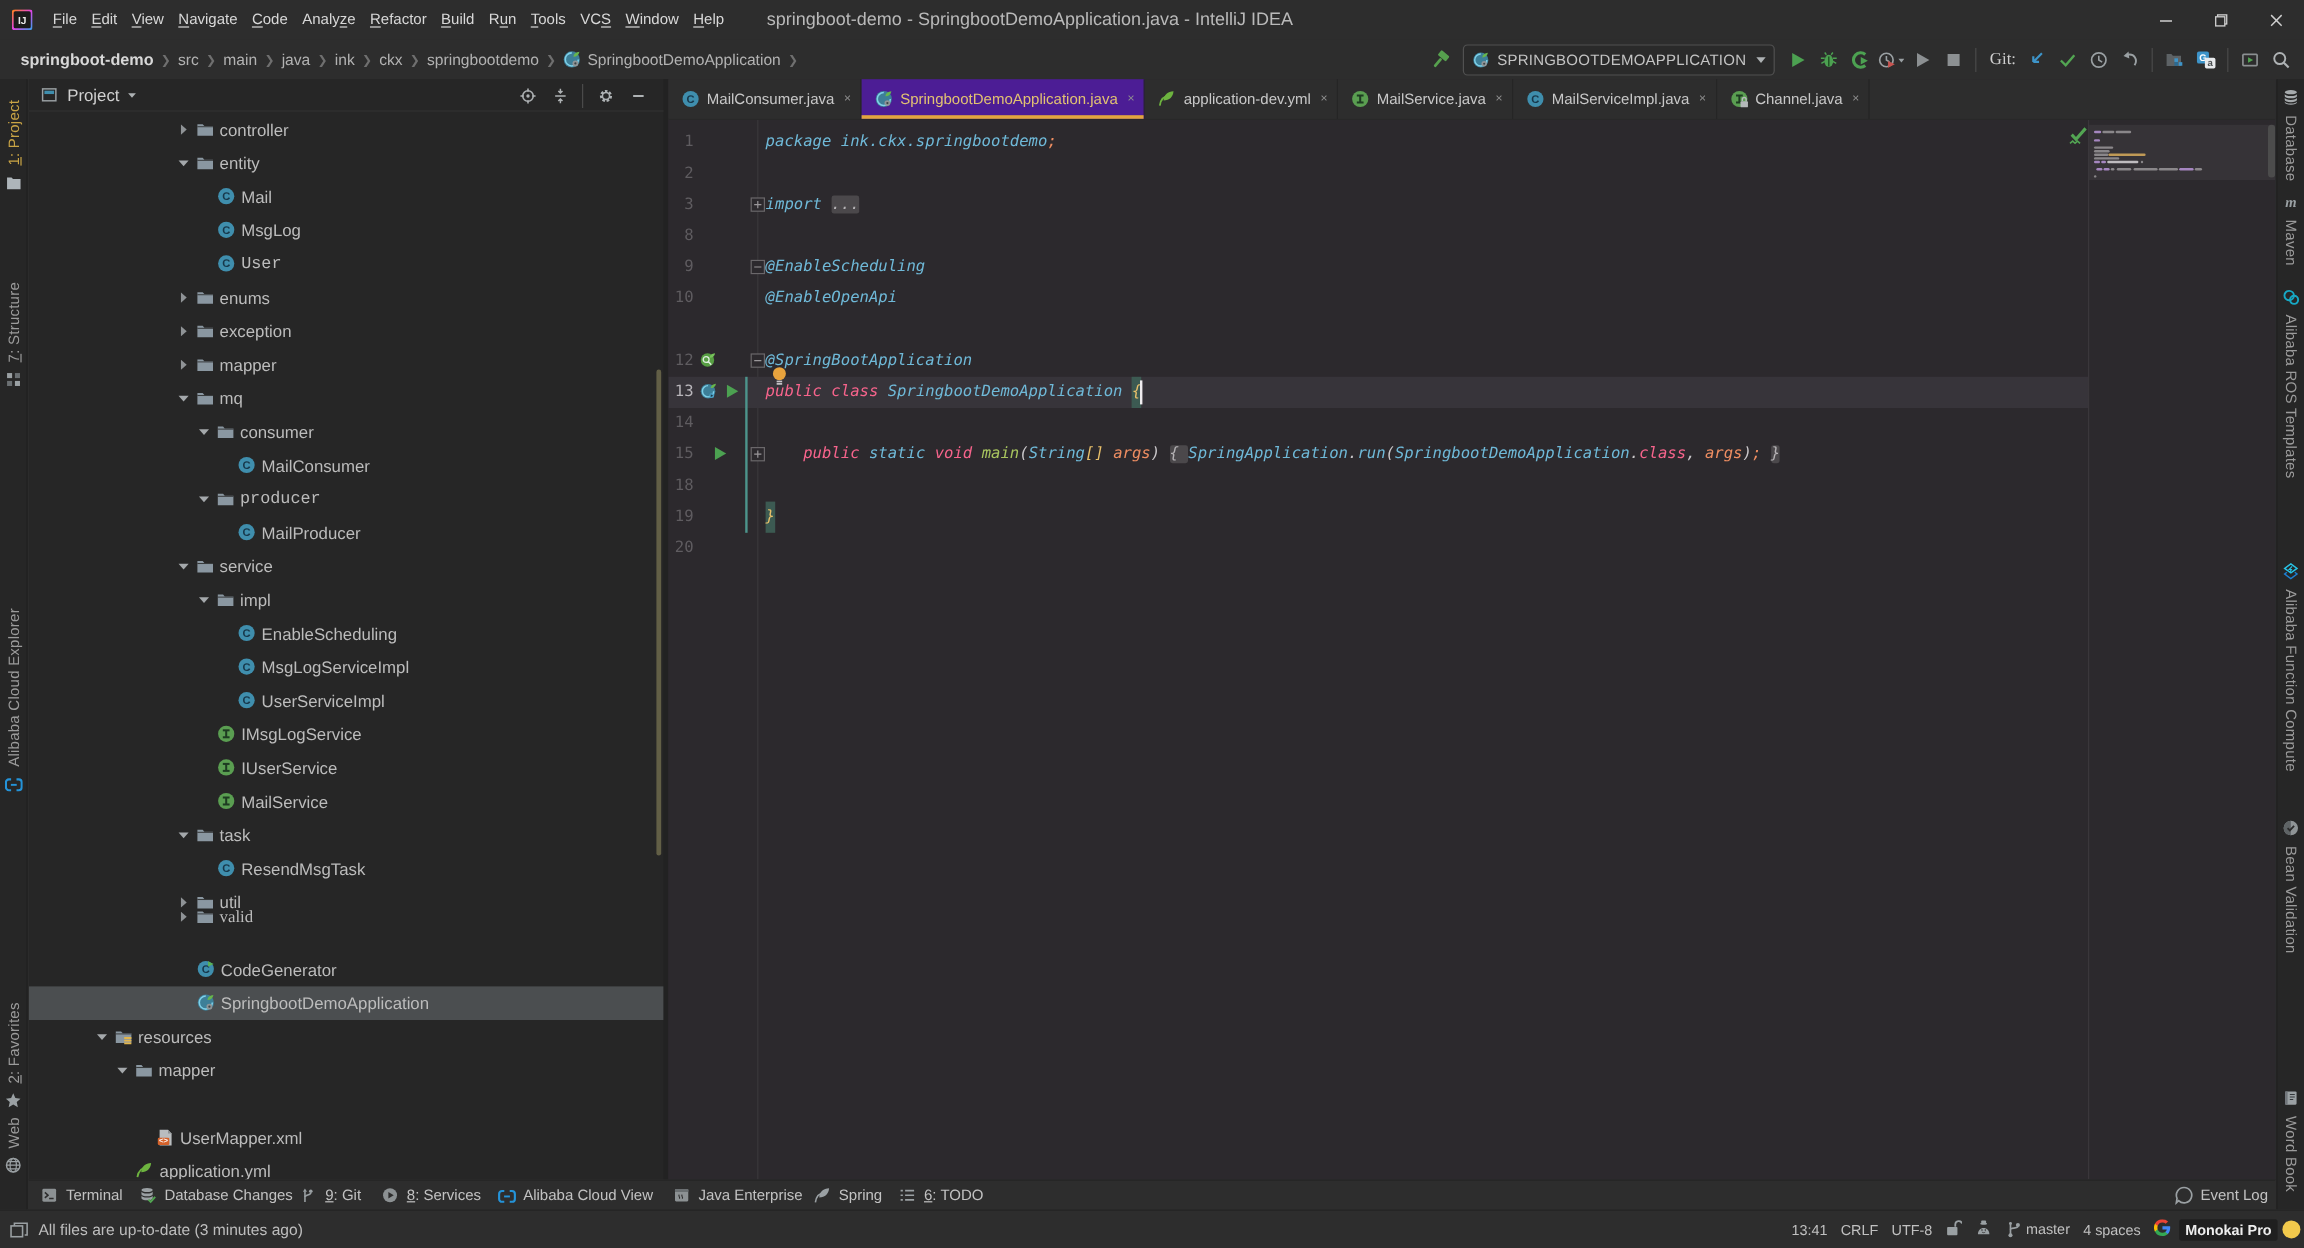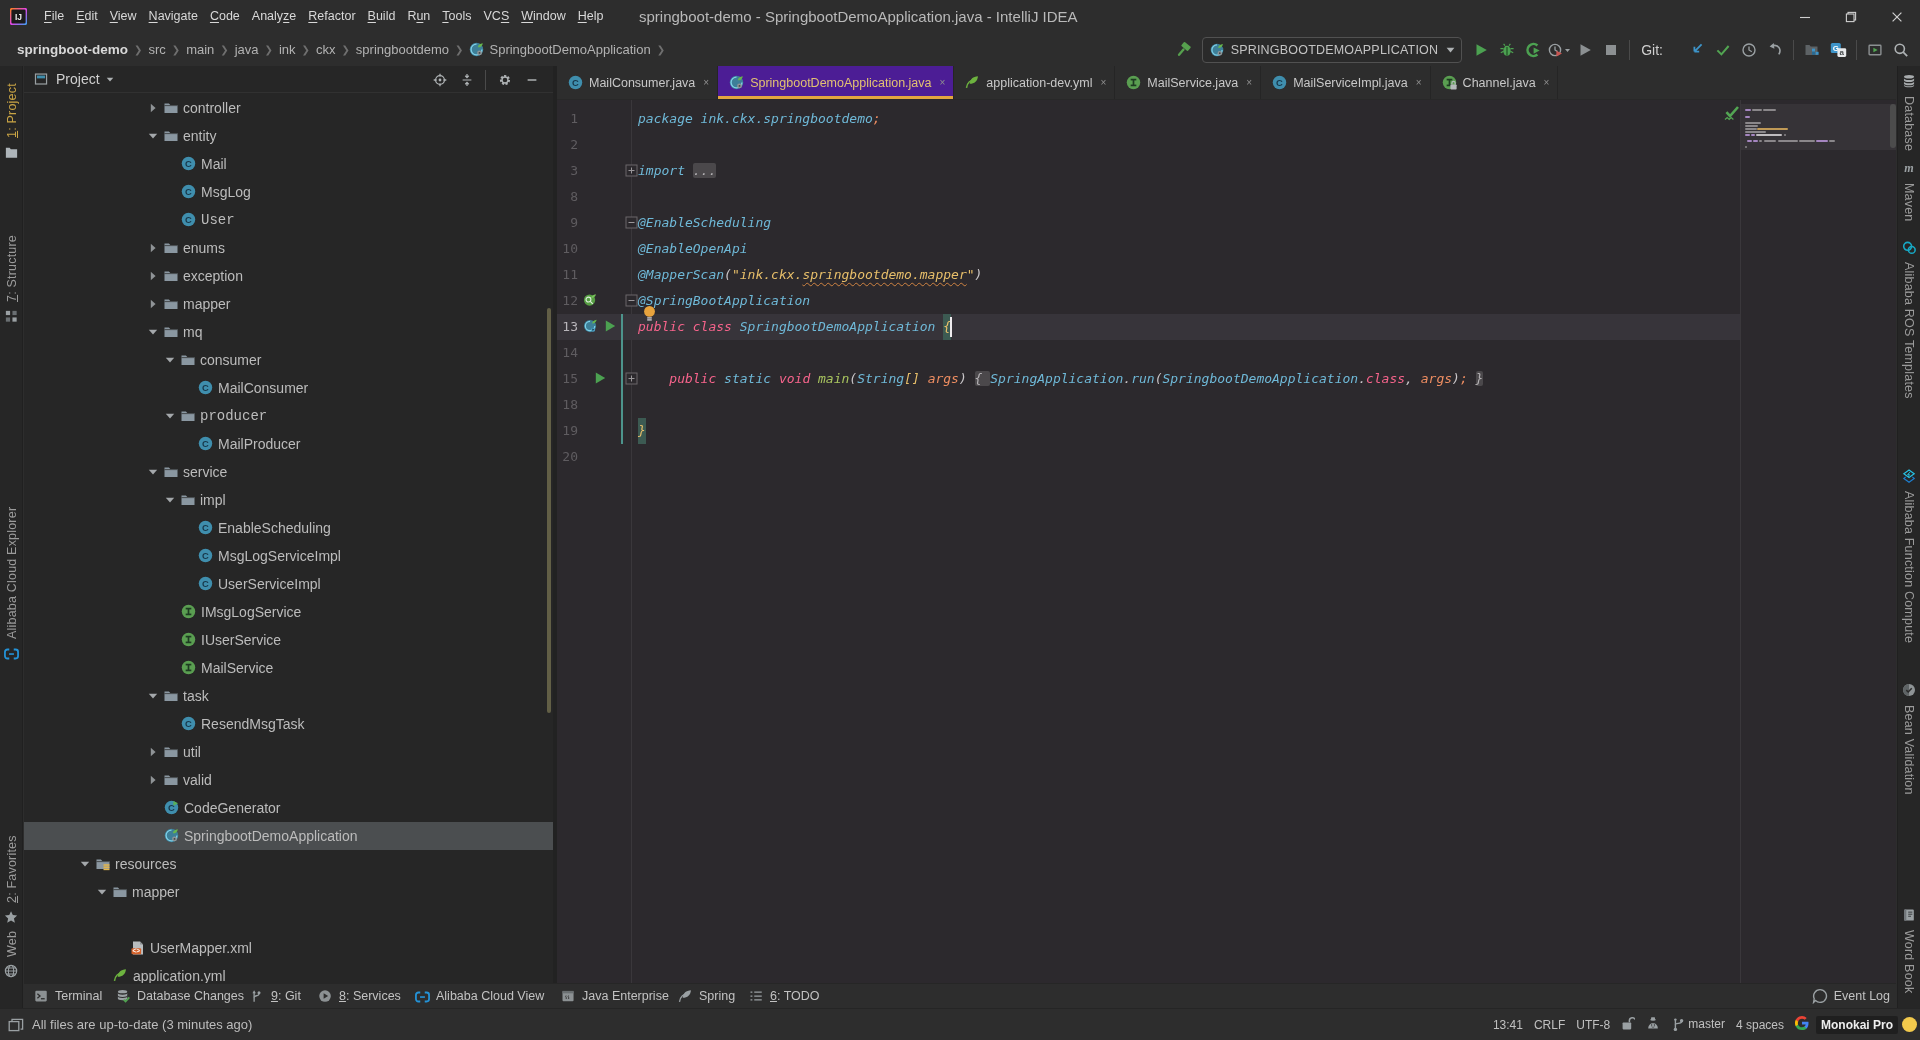"Git:" #git-label { font-family: none -> Liberation Serif, serif; margin: 0 21px 0 6px -> 0 4px 0 6px }
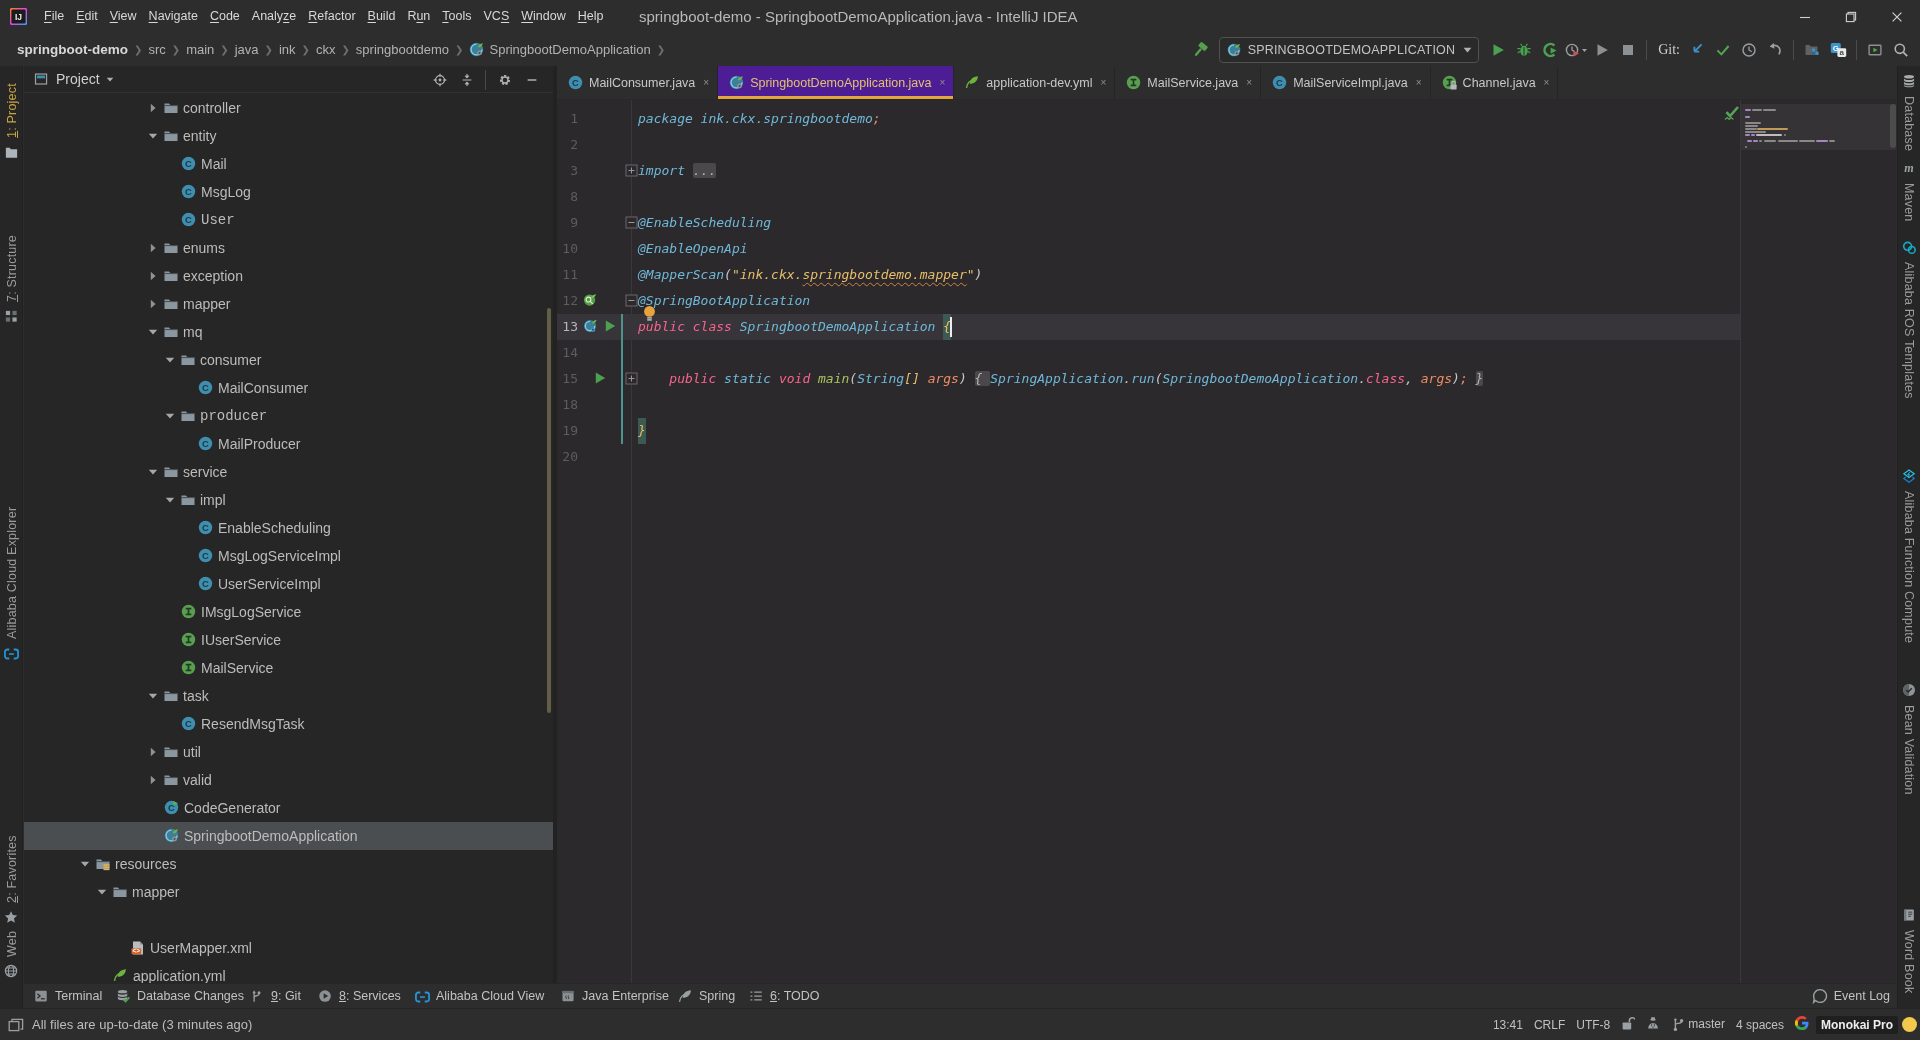"11" div.code-line { html: <div> <span>11</span> <span><span>@MapperScan</span><span>(</span><span>"ink.ckx.</span><span>springbootdemo.mapper</span><span>"</span><span>)</span></span> </div> -> none }
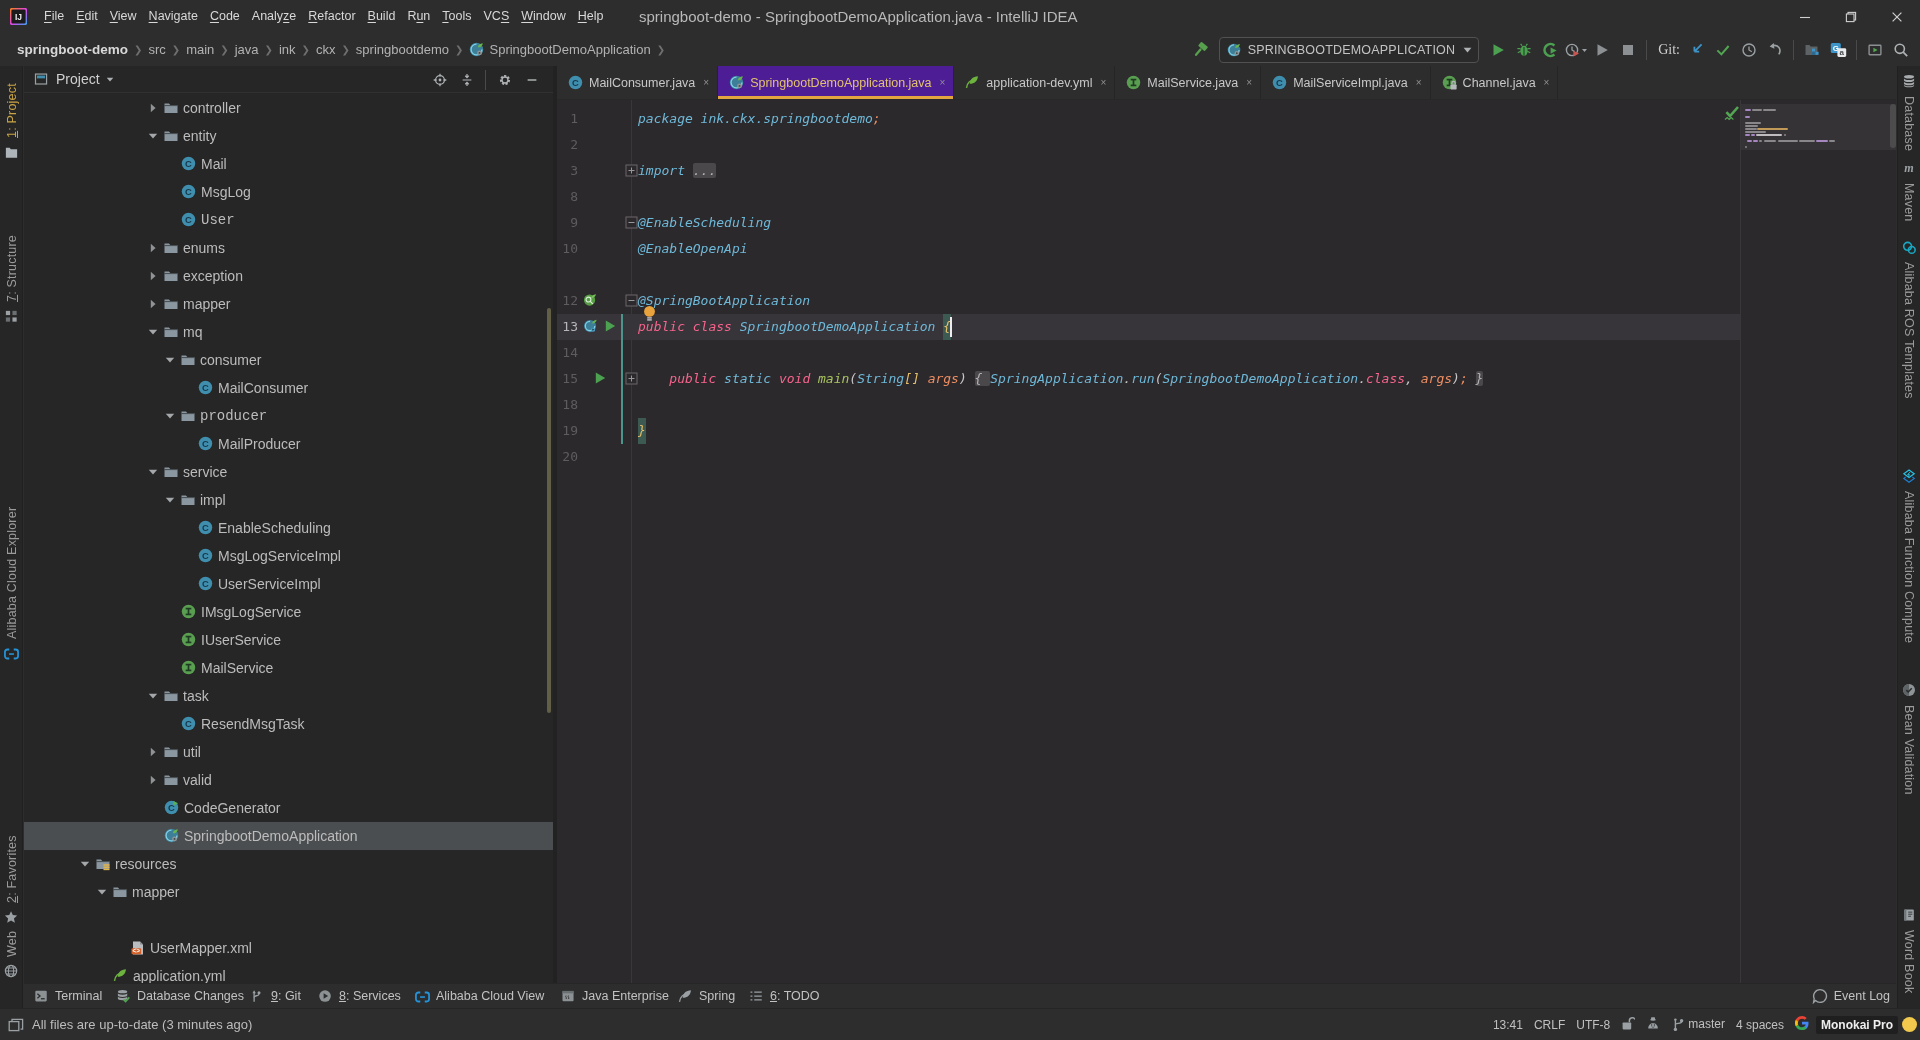"valid" div.tree-row { font-family: none -> Liberation Serif, serif; top: 672px -> 656px }
